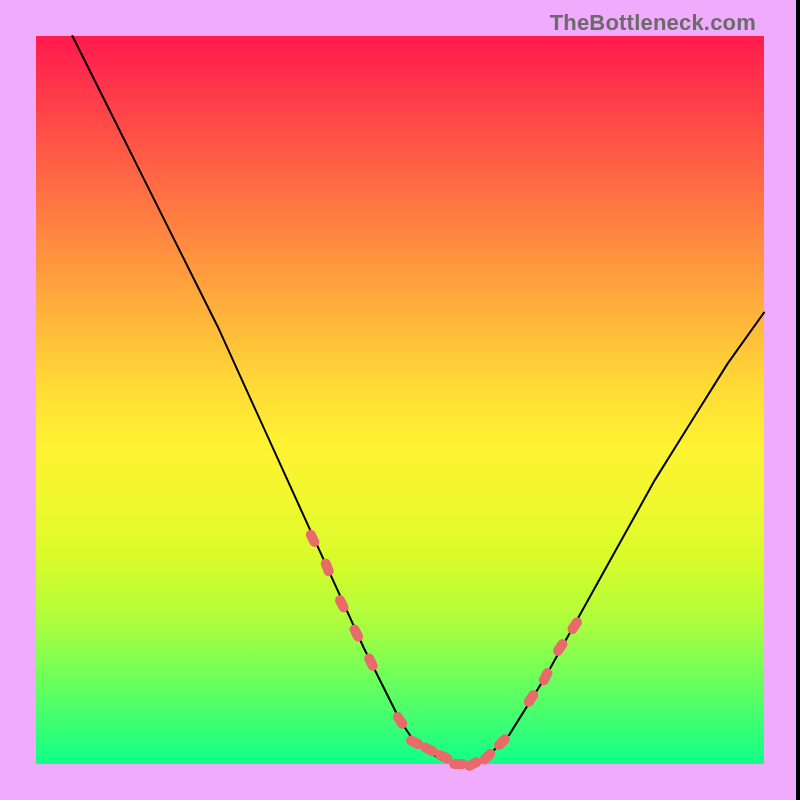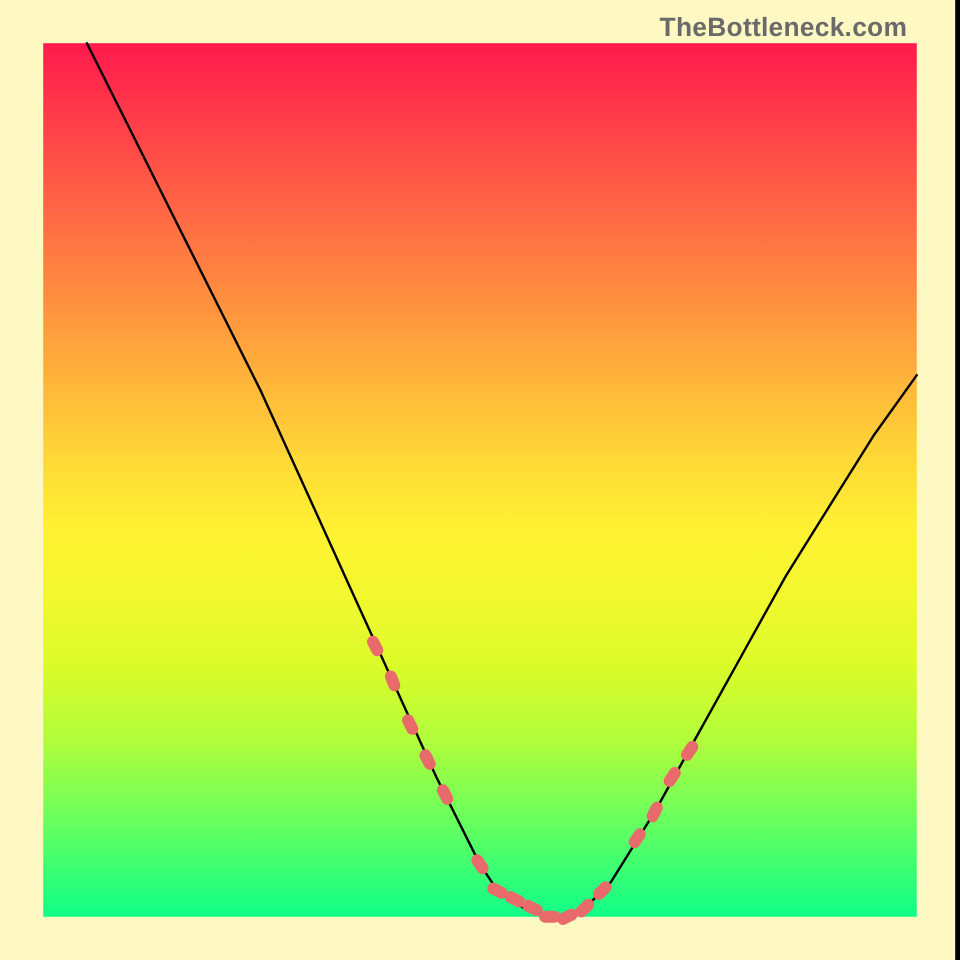"TheBottleneck.com" .frame { background: #fef9c3 -> #f0abfc }
